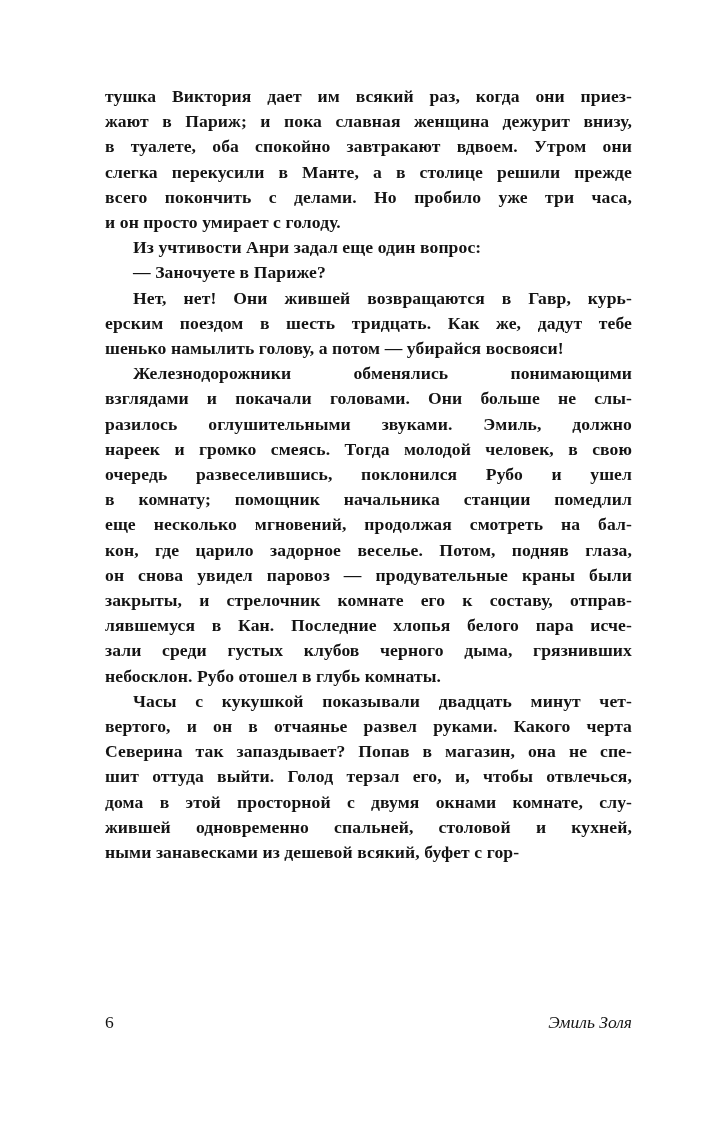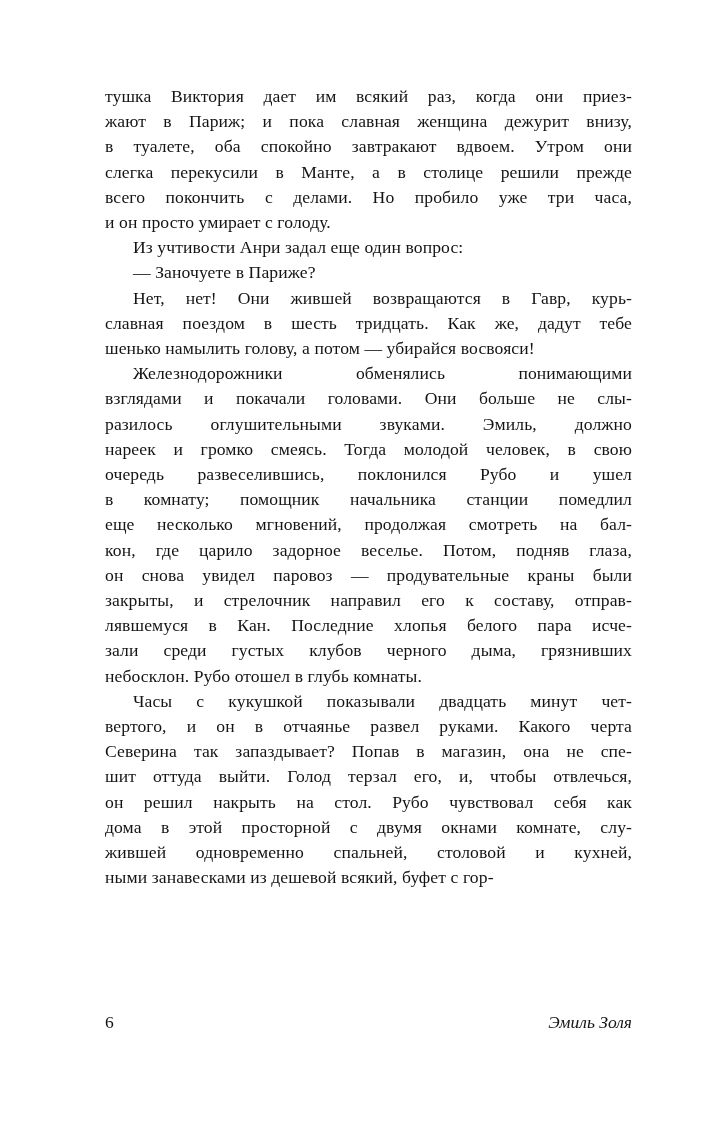"тушка Виктория дает им всякий" .paragraph { font-weight: none -> bold }
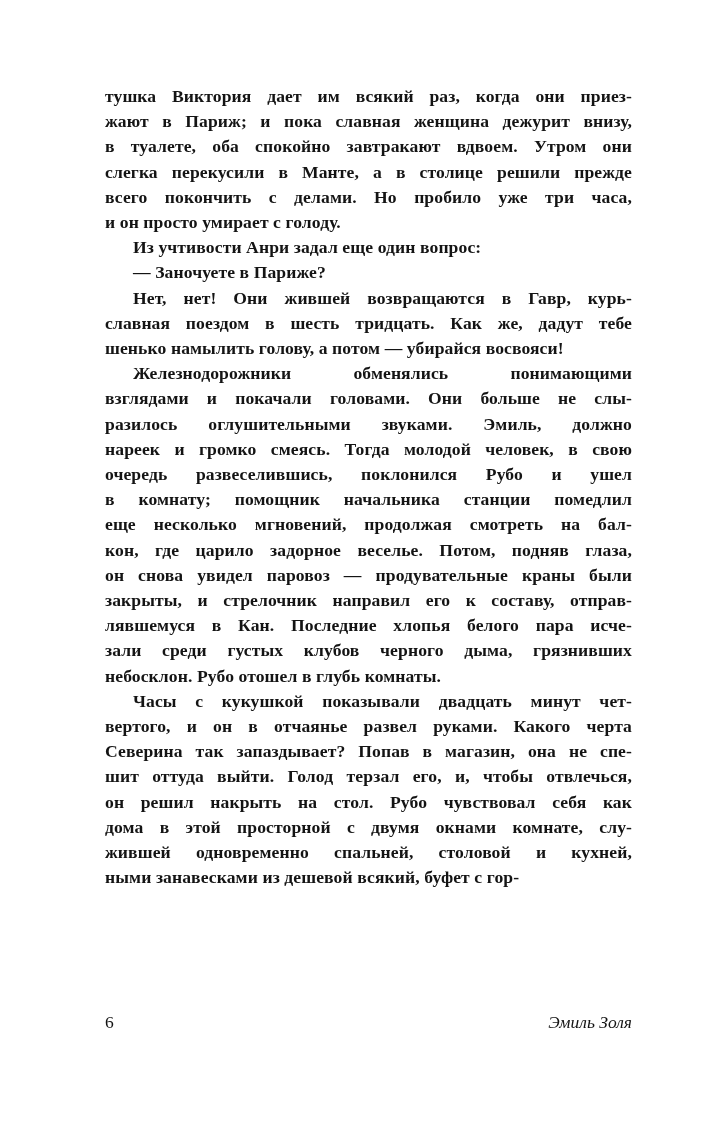"славная поездом в шесть тридцать." div.line { text: славная -> ерским }
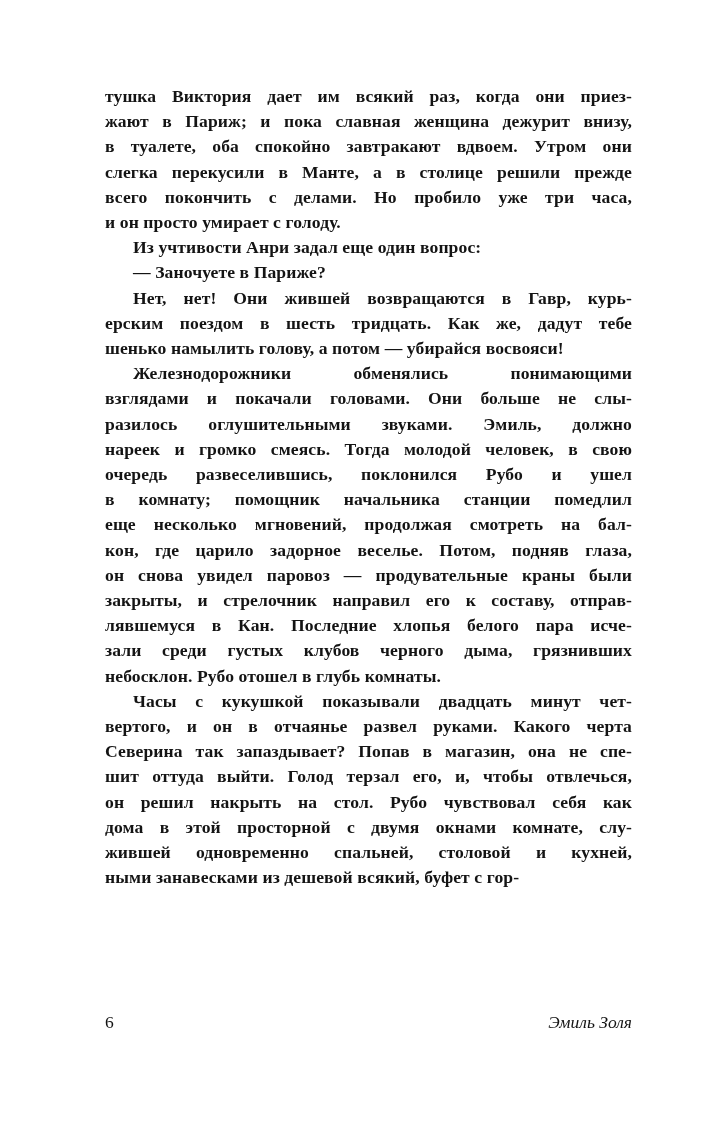"закрыты, и стрелочник направил его" div.line { text: направил -> комнате }
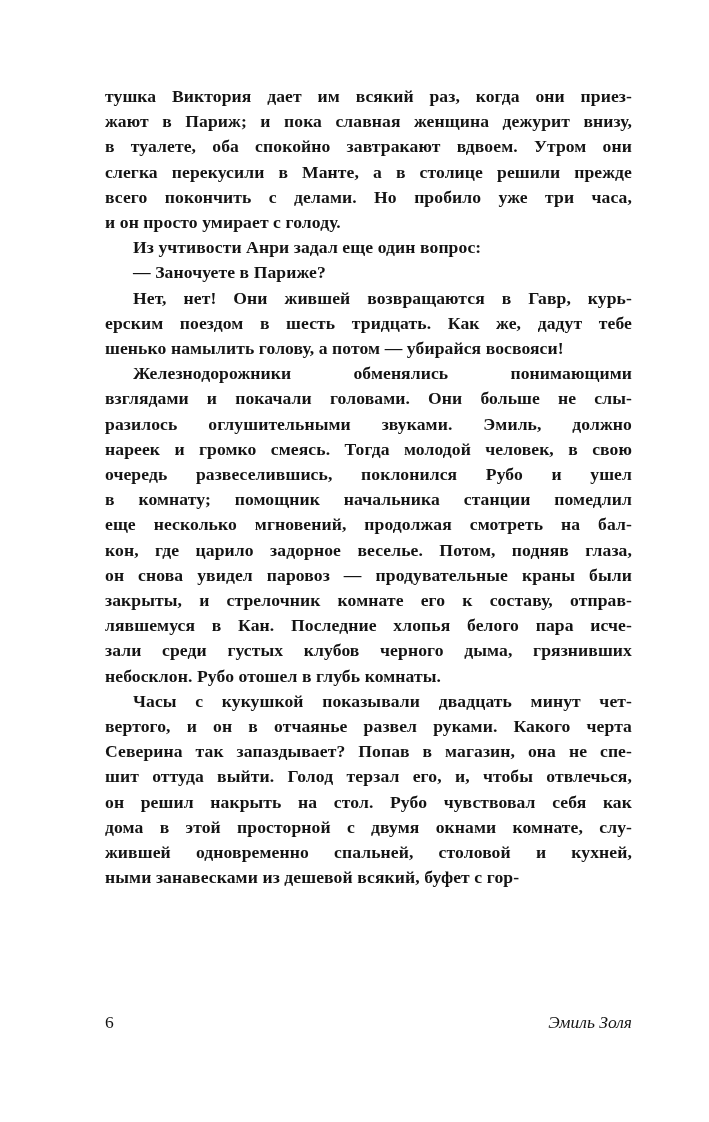"он решил накрыть на стол." div.line { html: <div>он решил накрыть на стол. Рубо чувствовал себя как</div> -> none }
